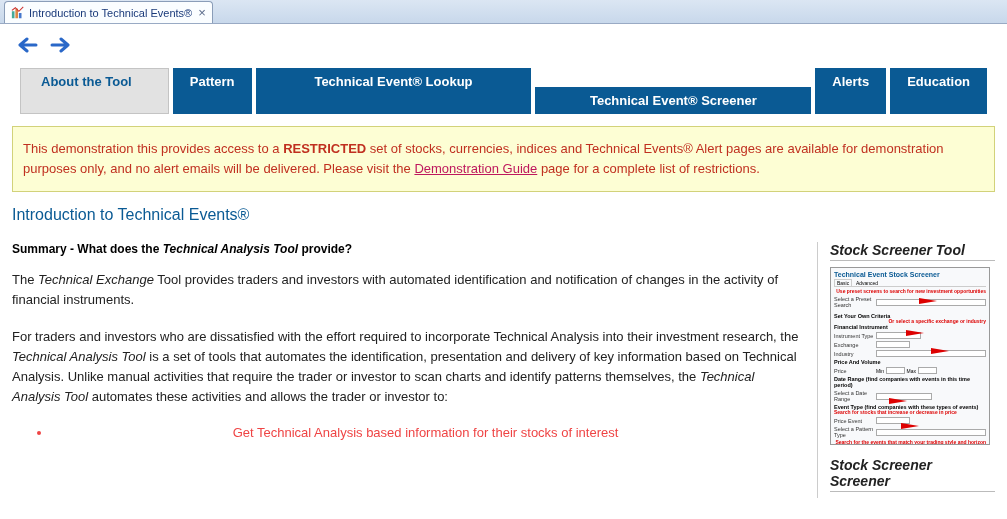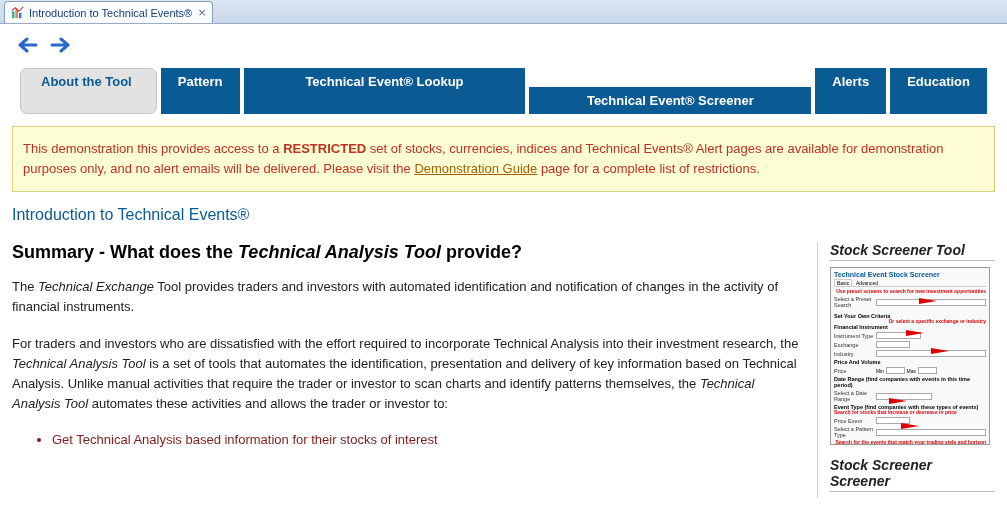"About the Tool" .main-tab.about { border-radius: 7px -> none; padding-right: 24px -> 36px }
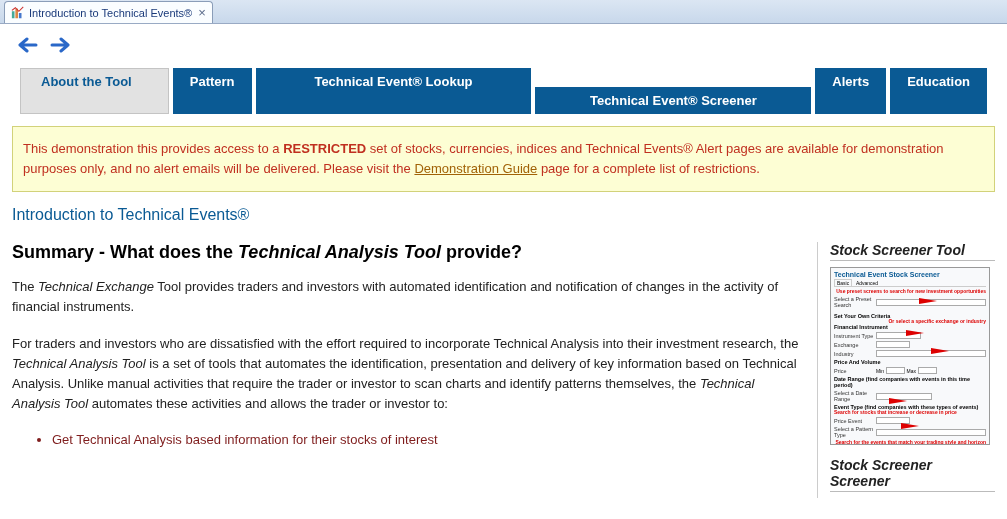"Demonstration Guide" .notice a { color: #a16207 -> #be185d }
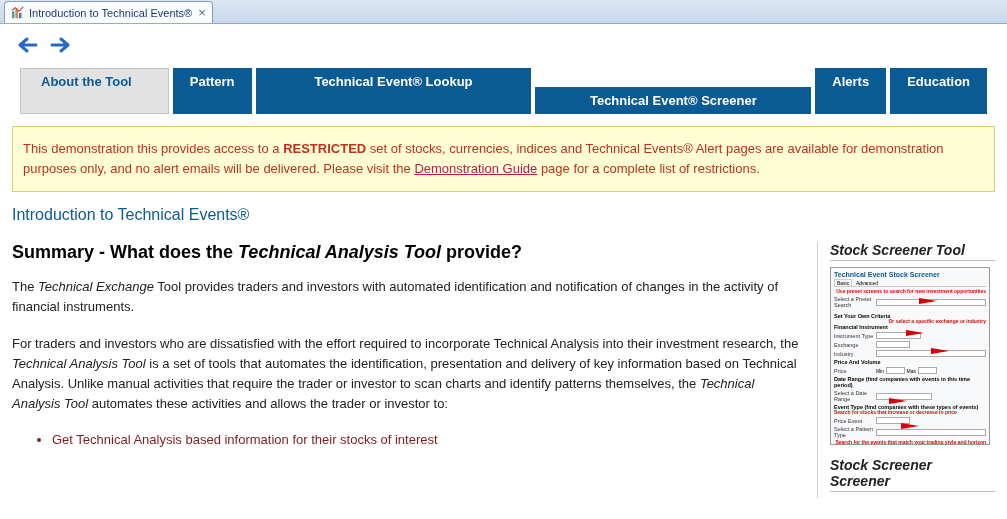"Summary - What does the" .summary-h { font-size: 18px -> 12px }
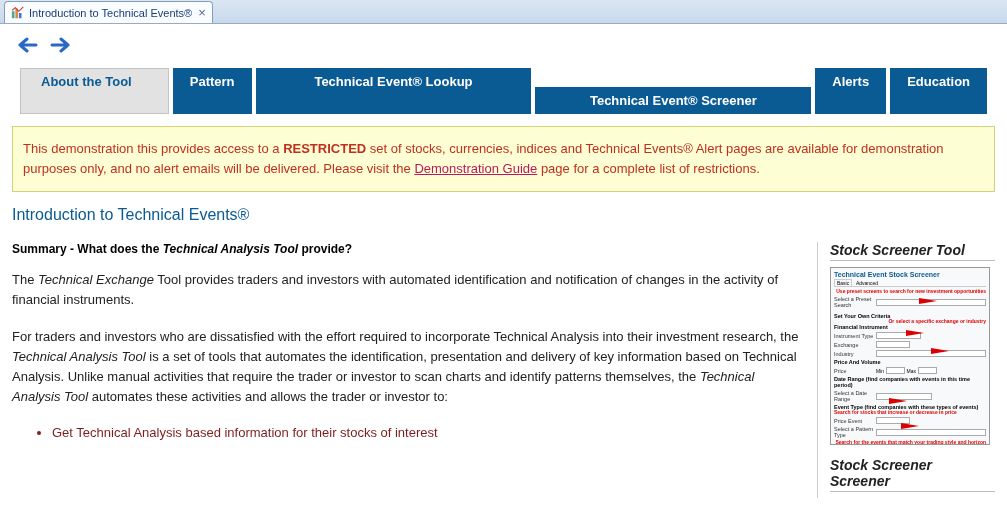"Get Technical Analysis based information" .bullets li { color: #7f1d1d -> #ef4444; text-align: none -> center }
